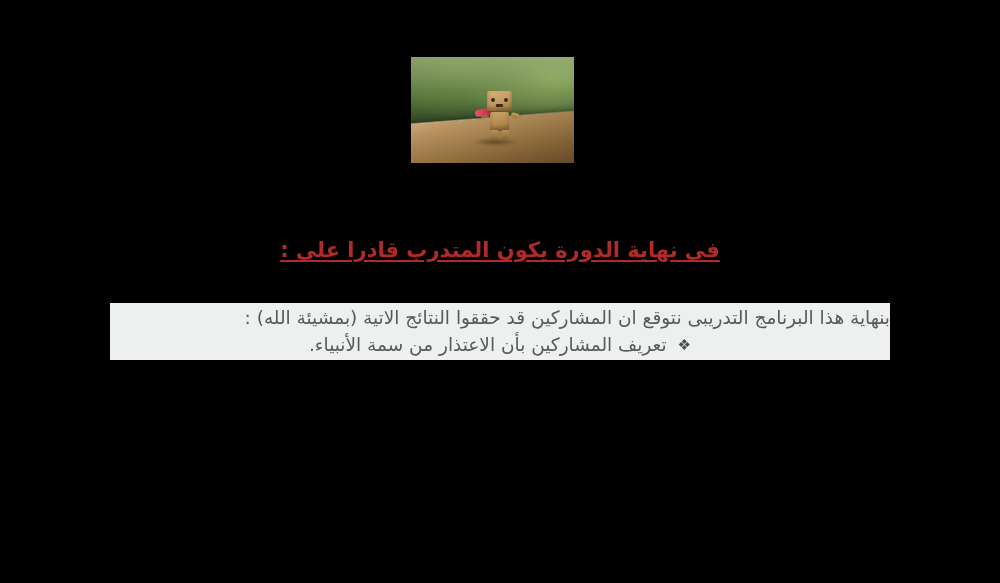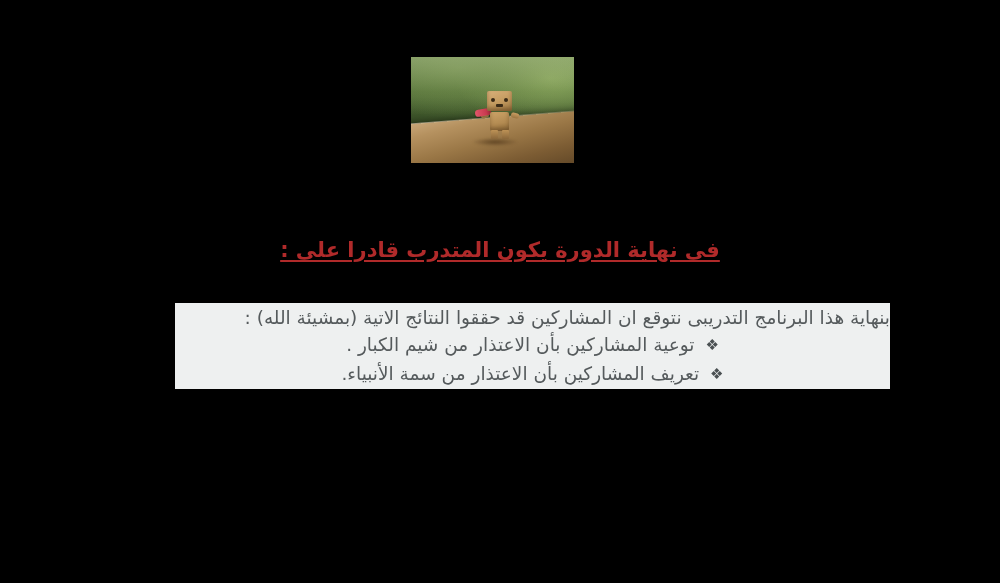"بنهاية هذا البرنامج التدريبى نتوقع" #body-block { width: 715px -> 780px }
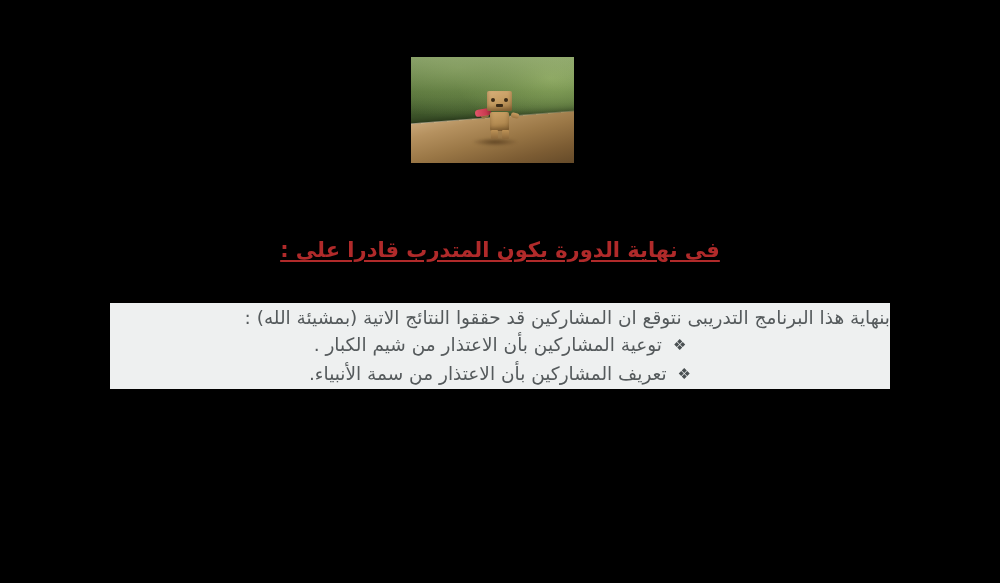"❖ توعية المشاركين بأن الاعتذار" li { html: <li> <span>❖</span> <span>توعية المشاركين بأن الاعتذار من شيم الكبار .</span> </li> -> none }
